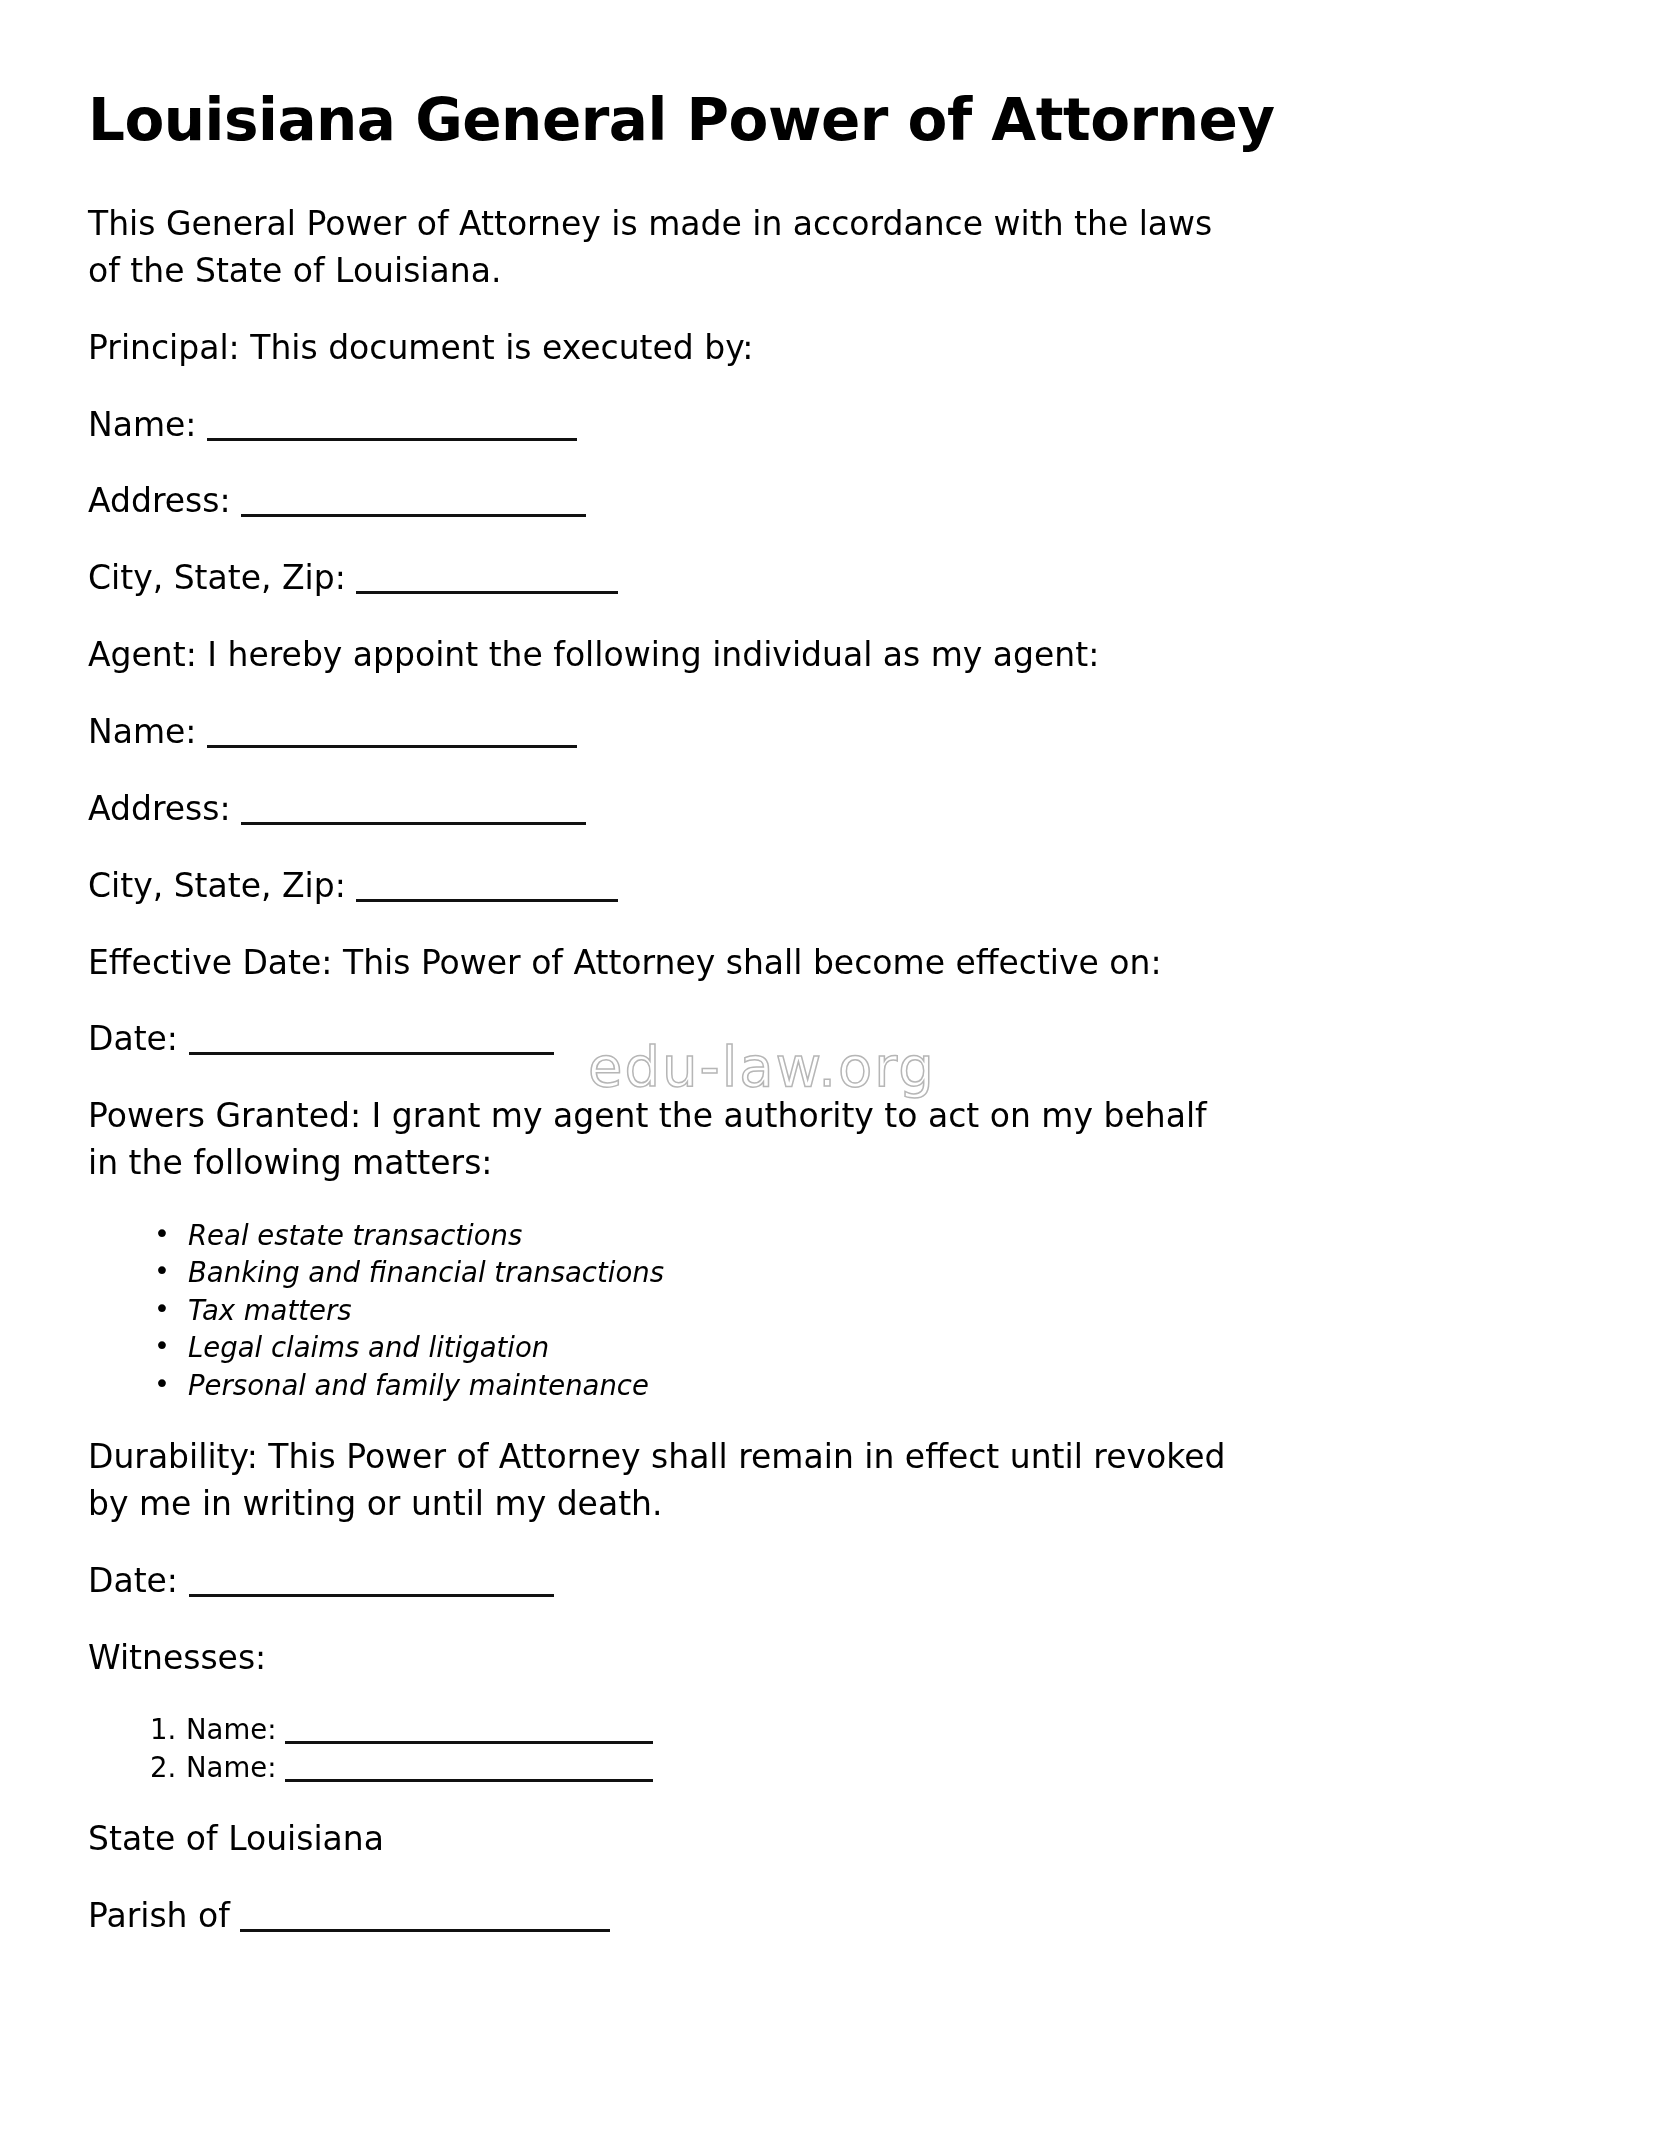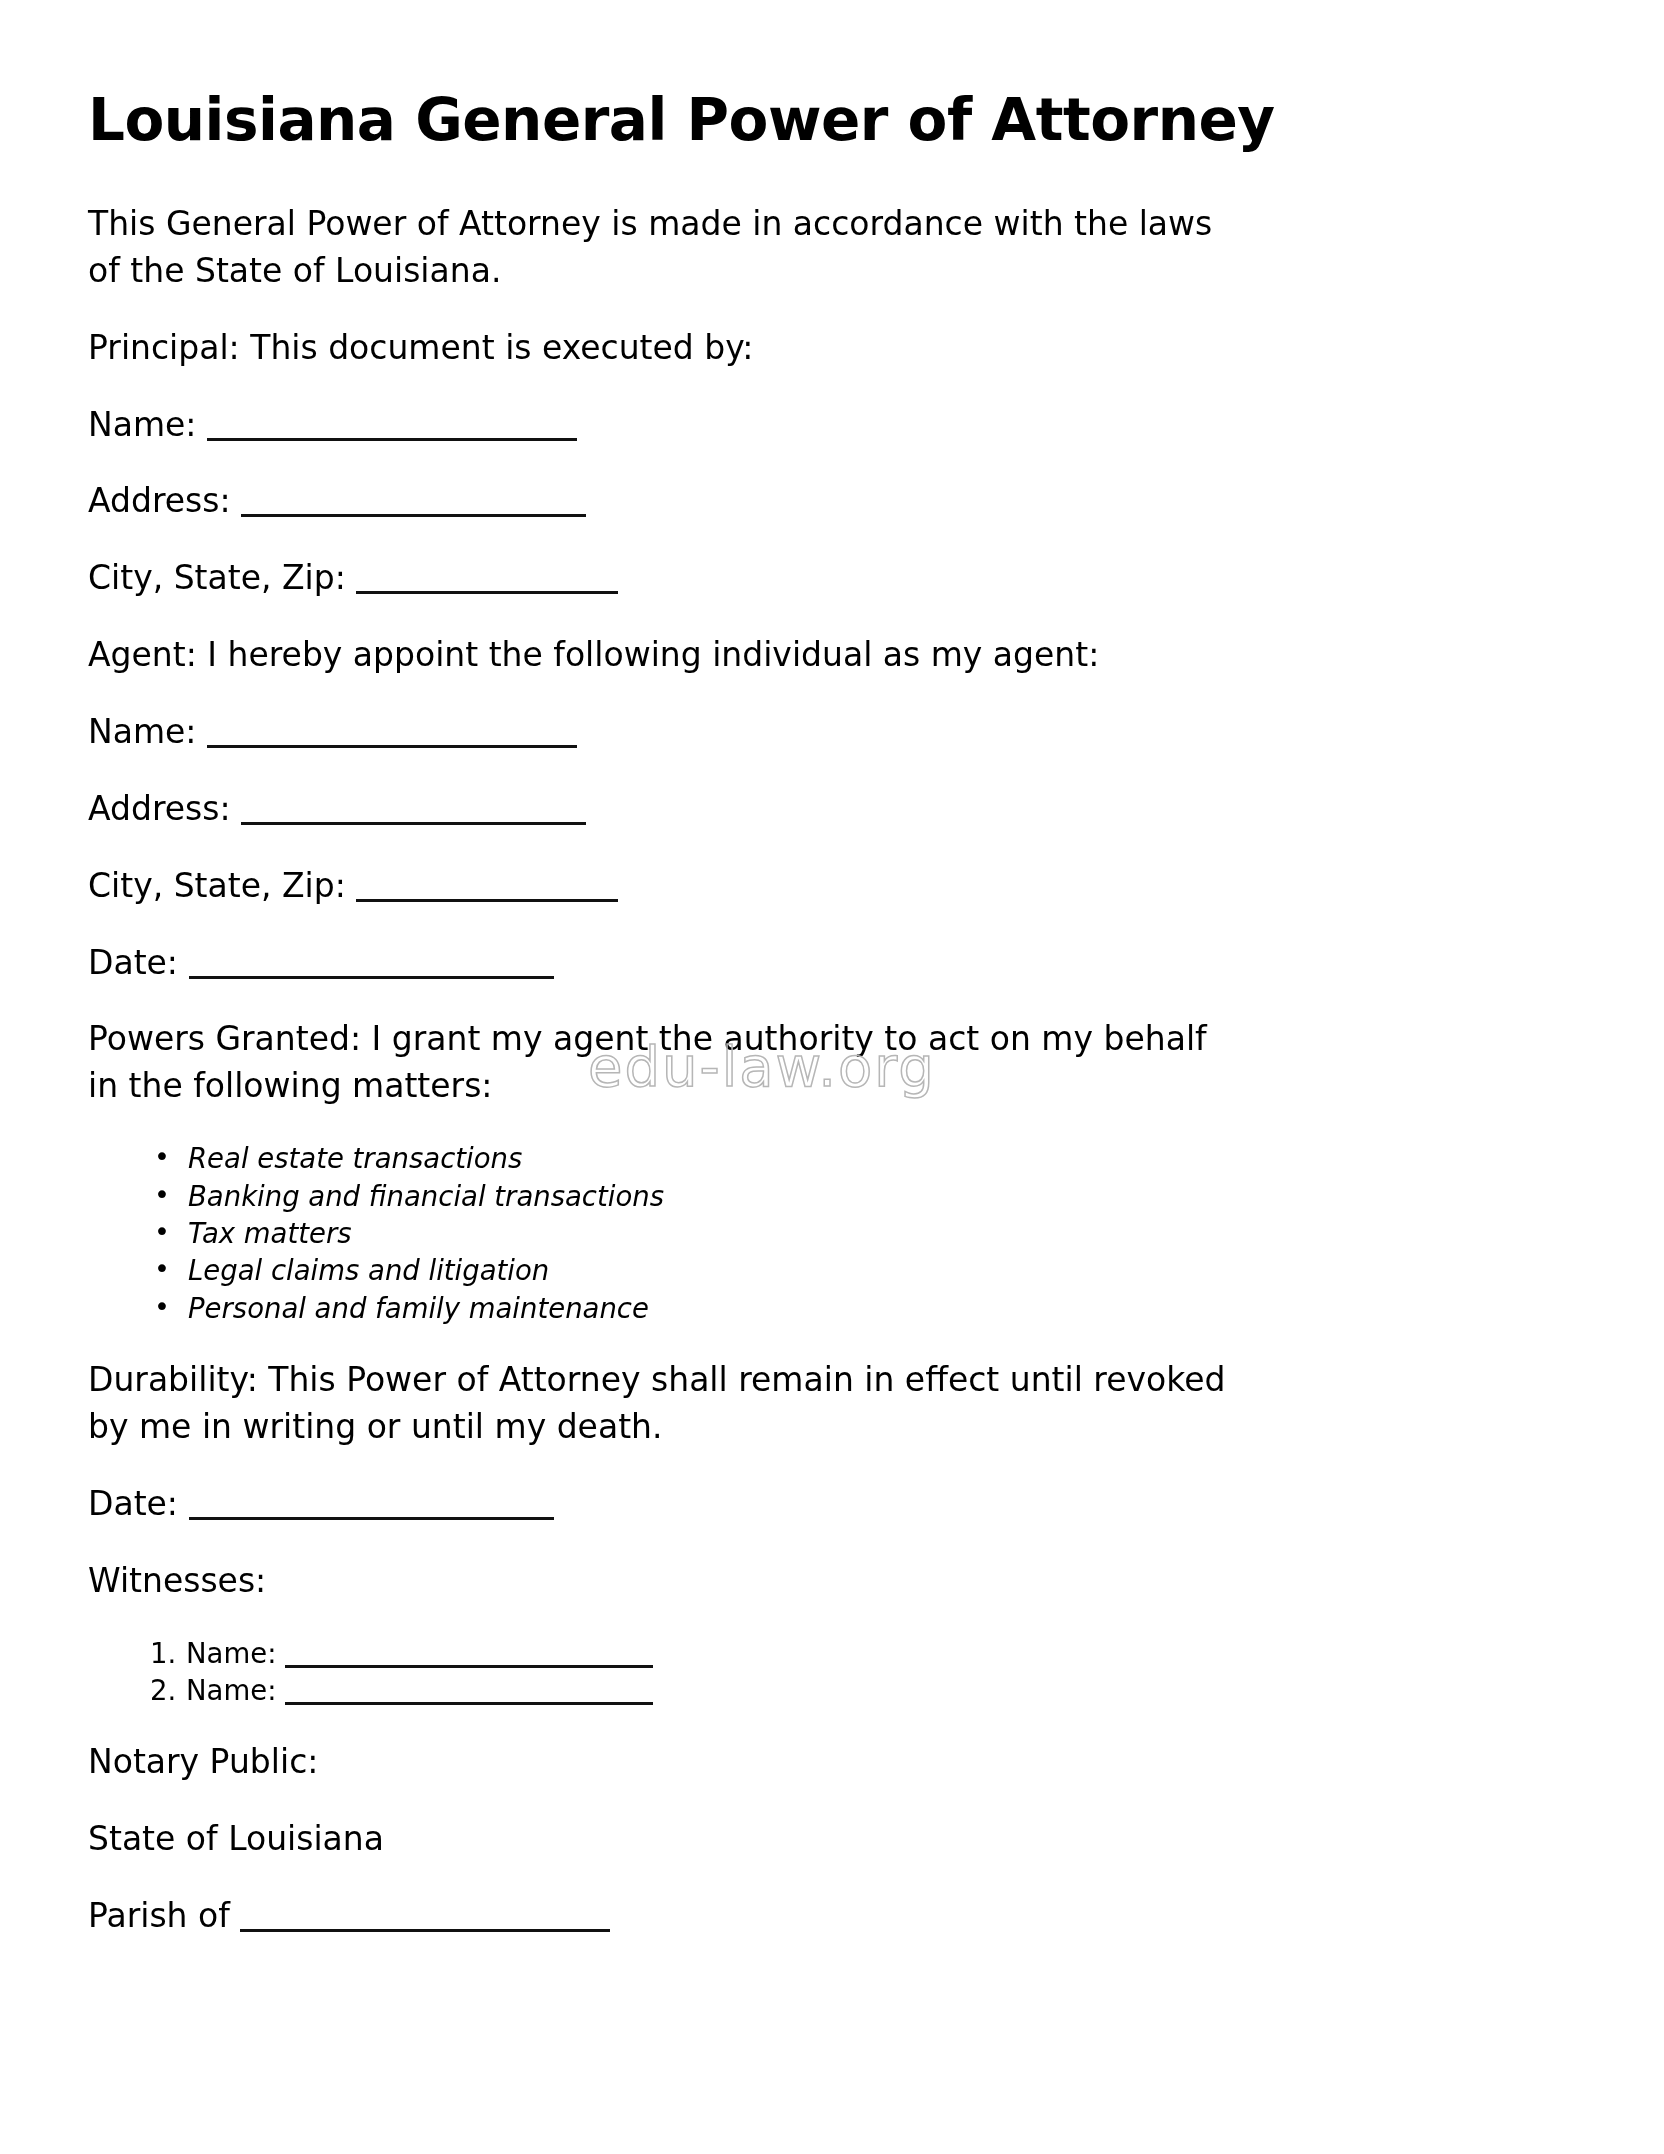"Effective Date: This Power of" p.para { html: none -> <p> <span>Effective Date:</span> <span>This Power of Attorney shall become effective on:</span> </p> }
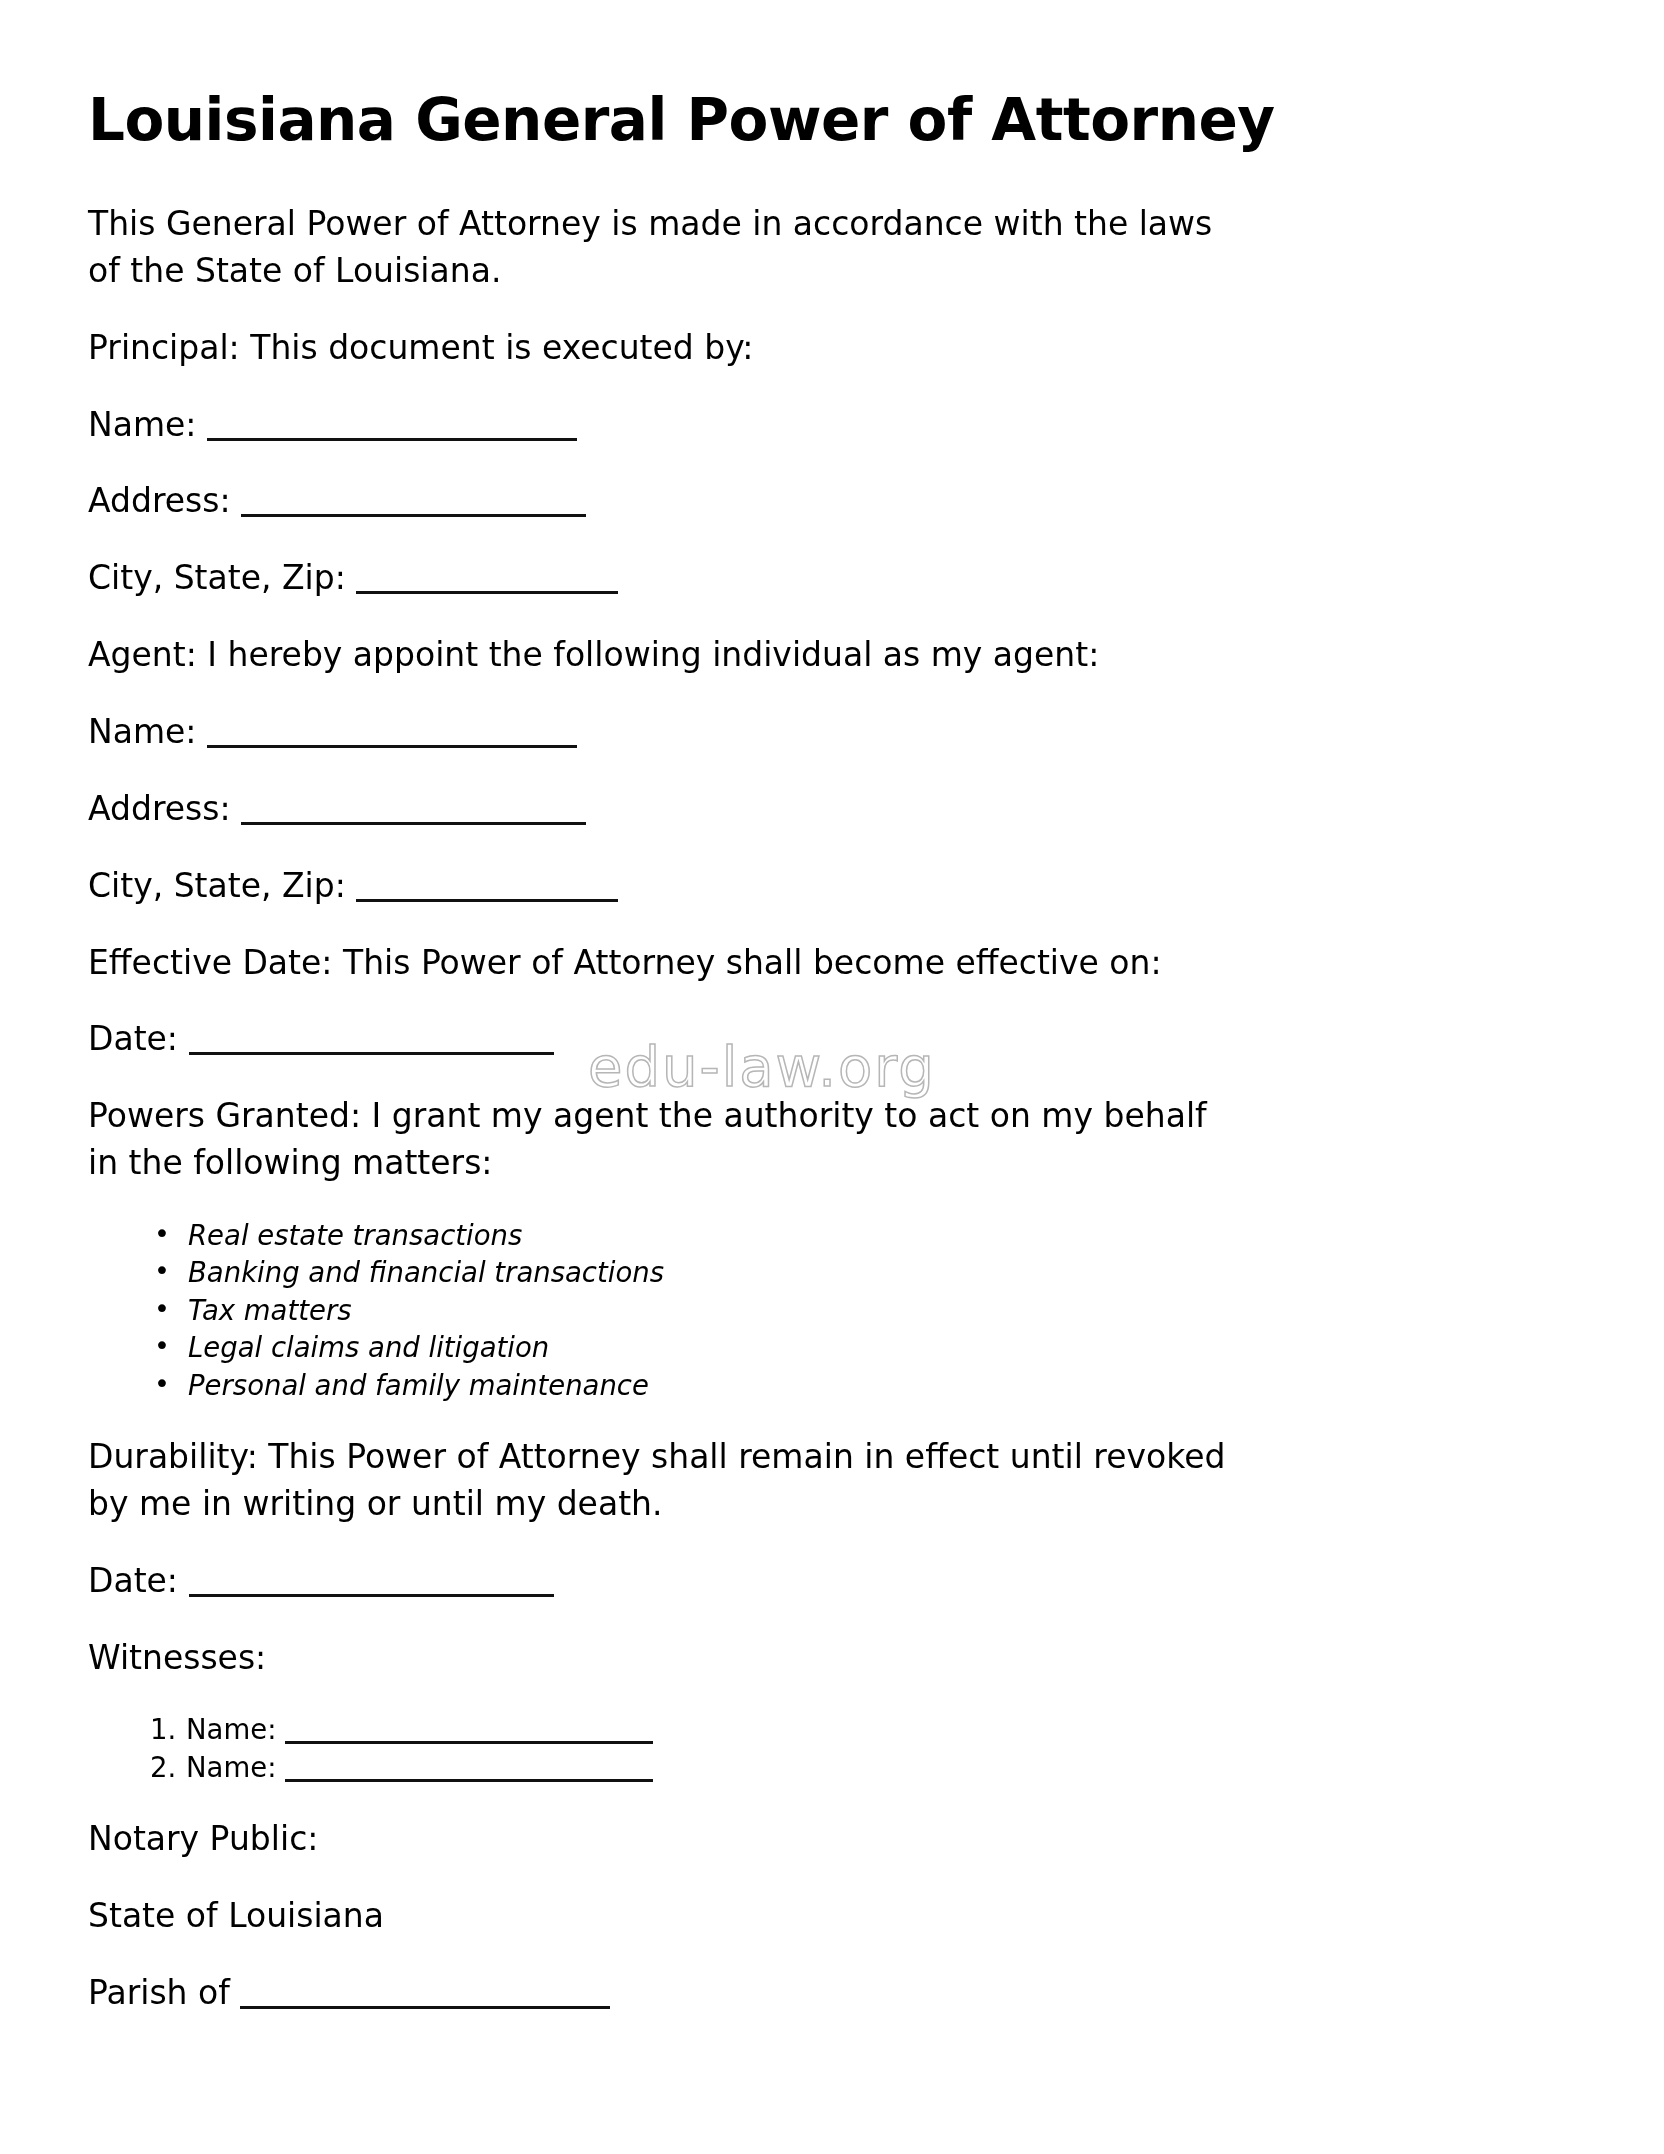"Notary Public:" p.para { html: <p> <span>Notary Public:</span> </p> -> none }
